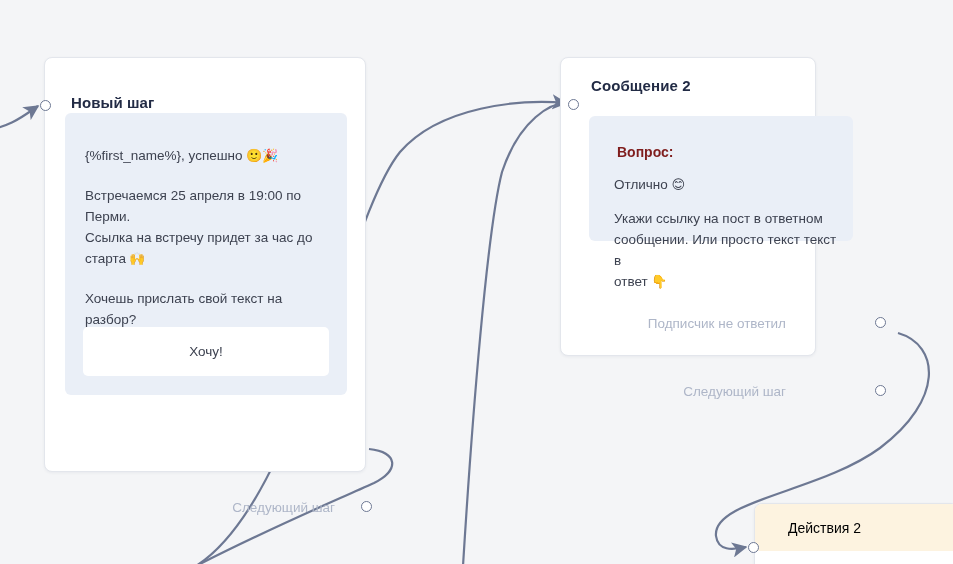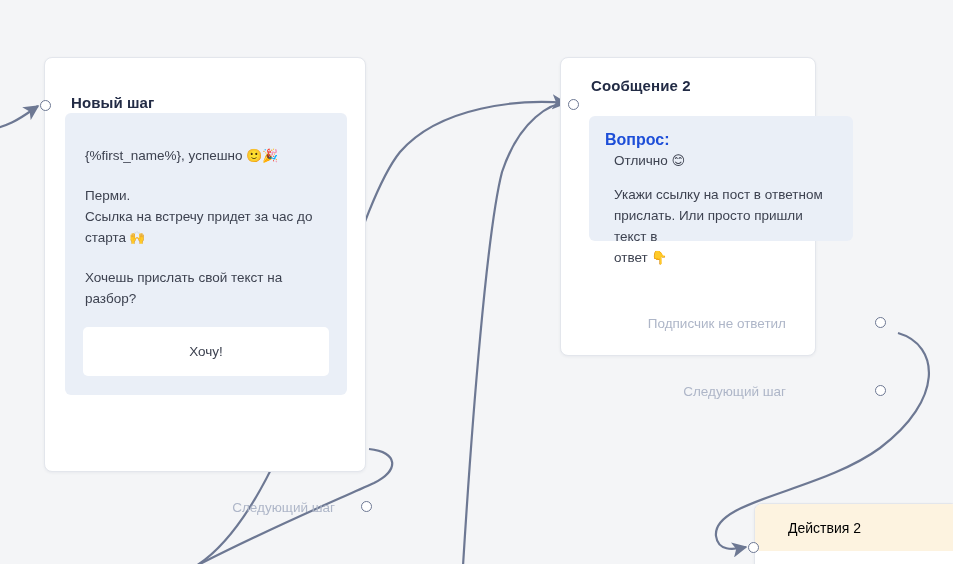"Вопрос:" .q-label { color: #1d4ed8 -> #7f1d1d; font-size: 16px -> 14px; margin: 0 -> 12px }
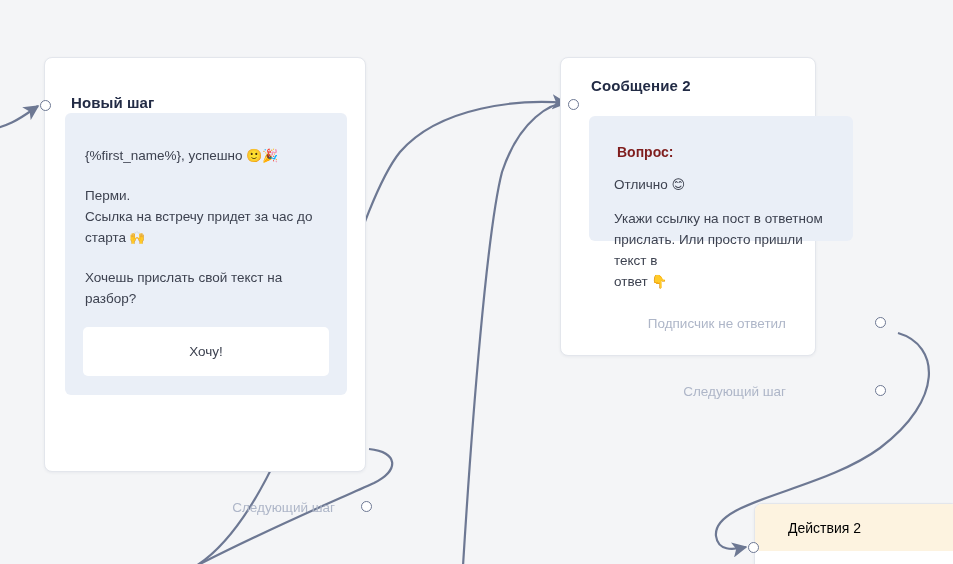"Встречаемся 25 апреля в 19:00" p.msg-line { html: none -> <p>Встречаемся 25 апреля в 19:00 по</p> }
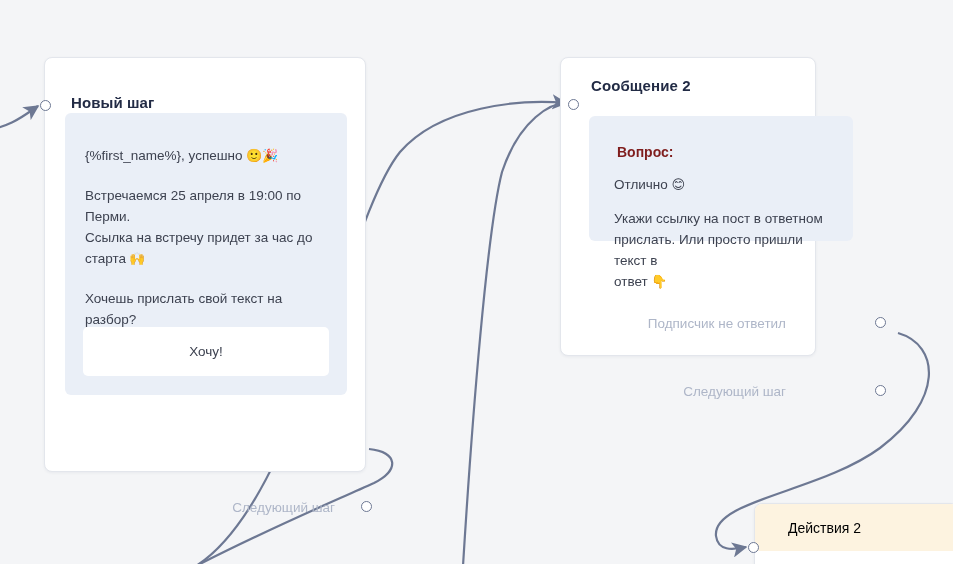"прислать. Или просто пришли текст" p.msg-line { text: прислать. Или просто пришли -> сообщении. Или просто текст }
